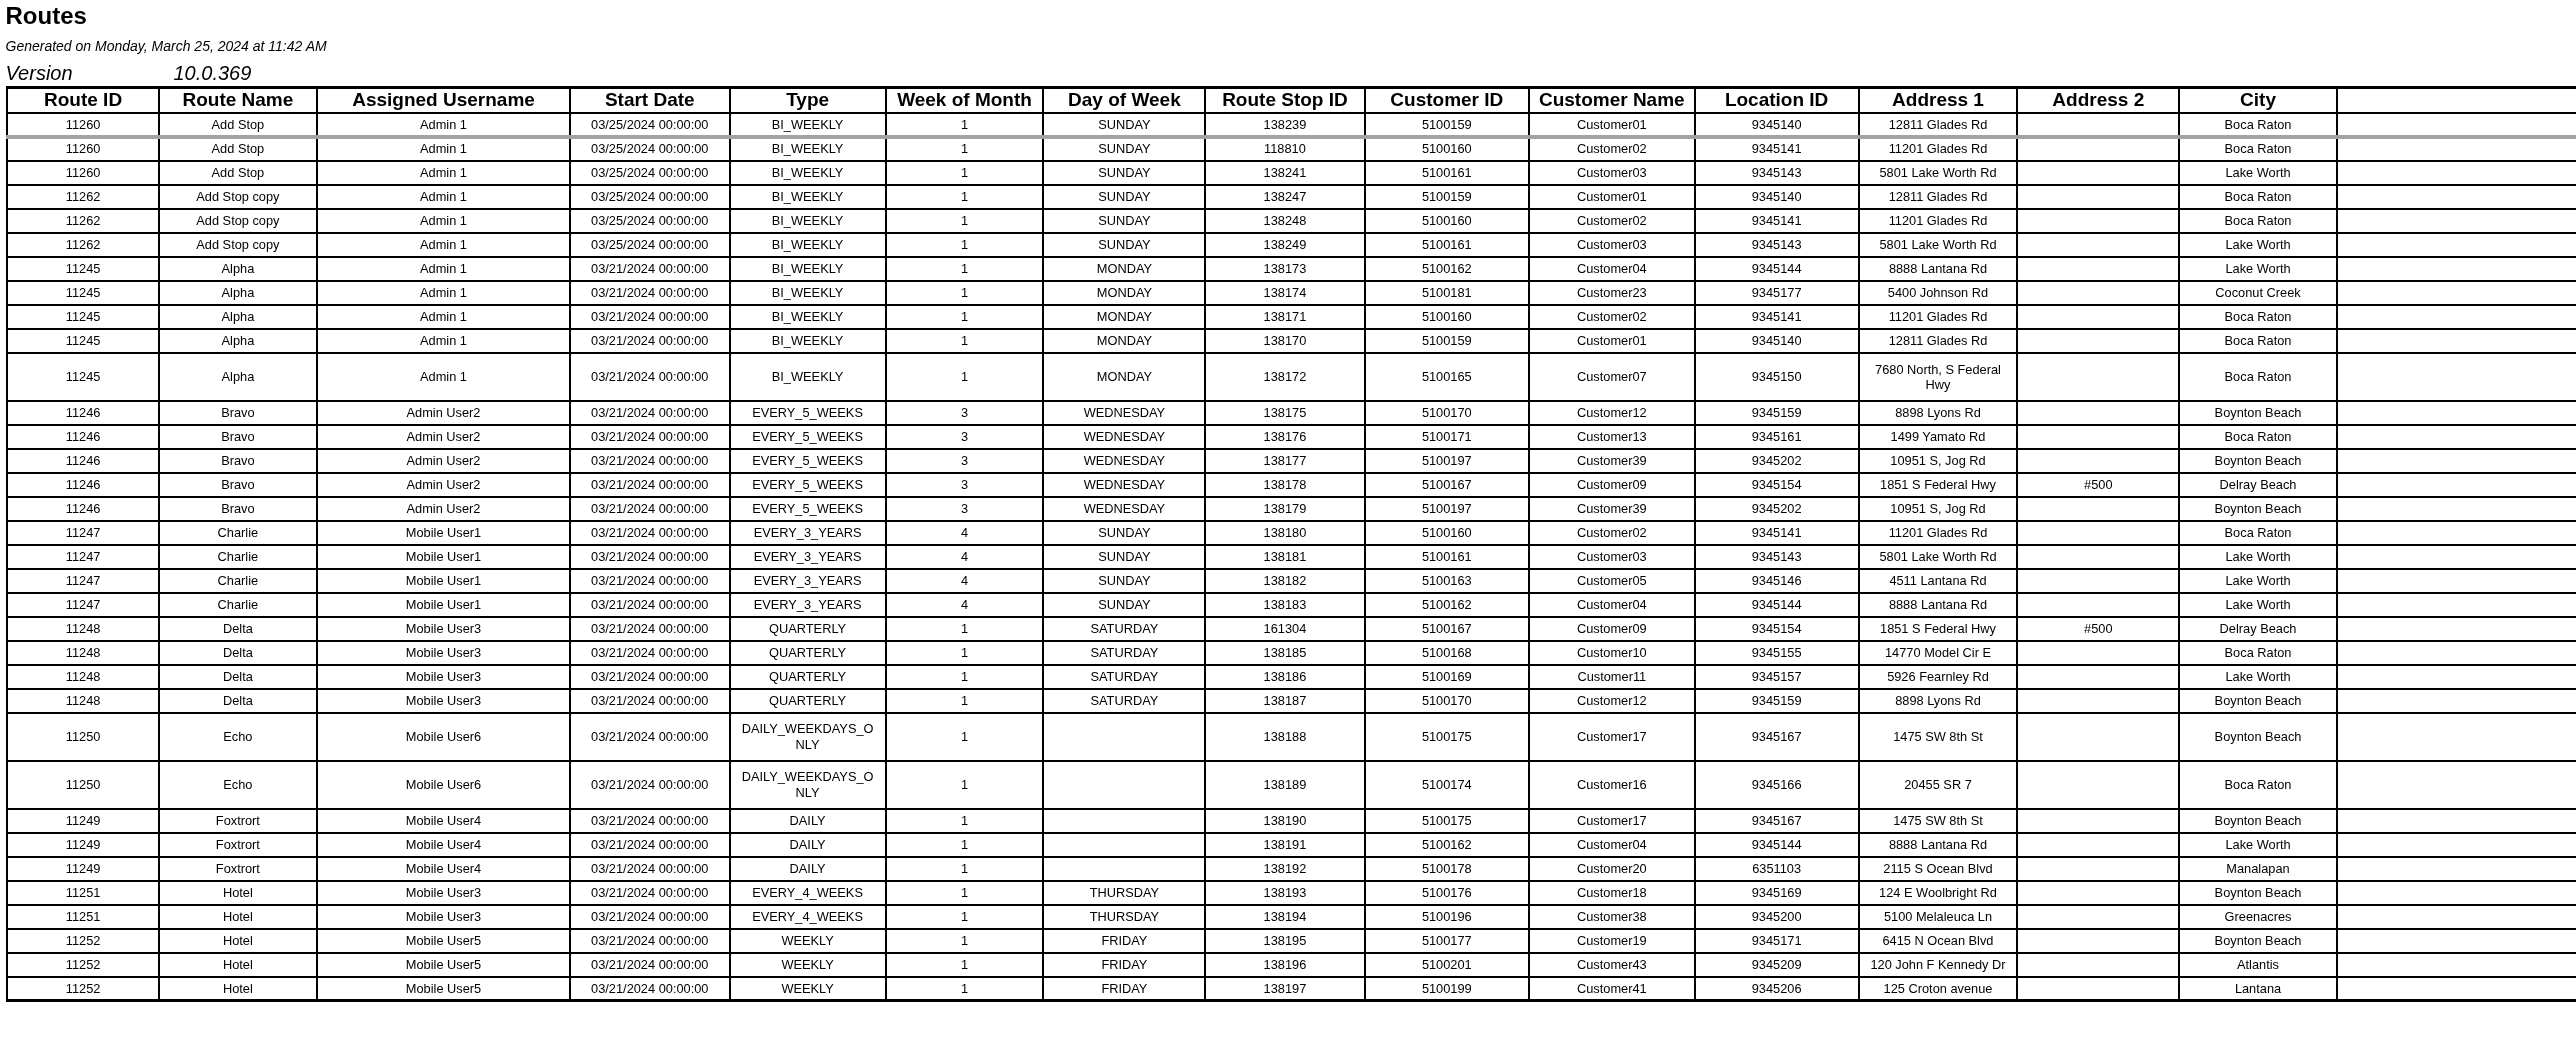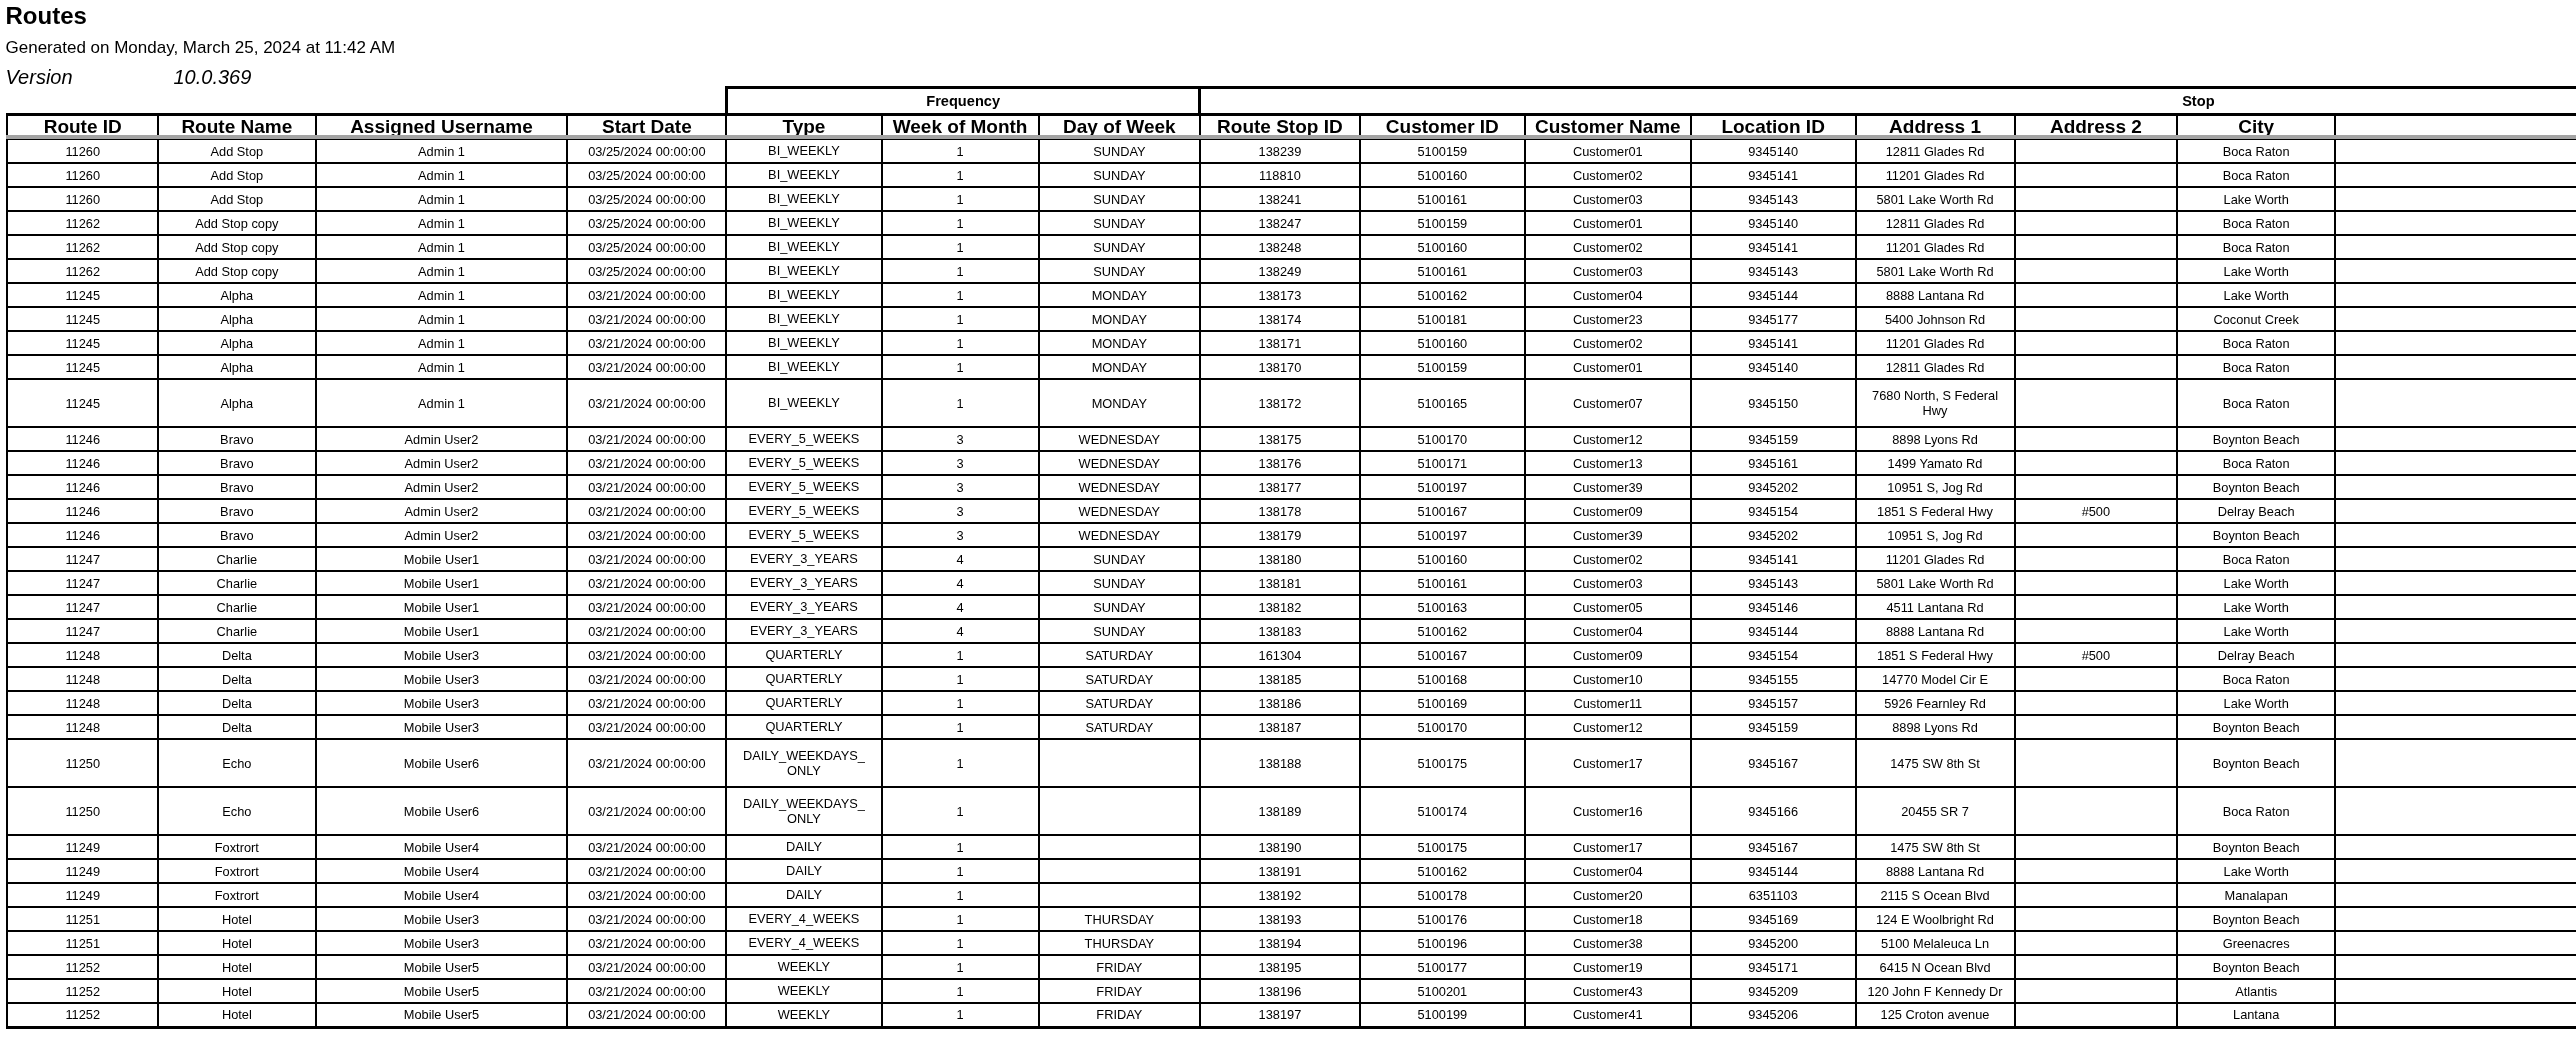"Generated on Monday, March 25," .rpt-generated { font-size: 17px -> 14px; font-style: none -> italic }
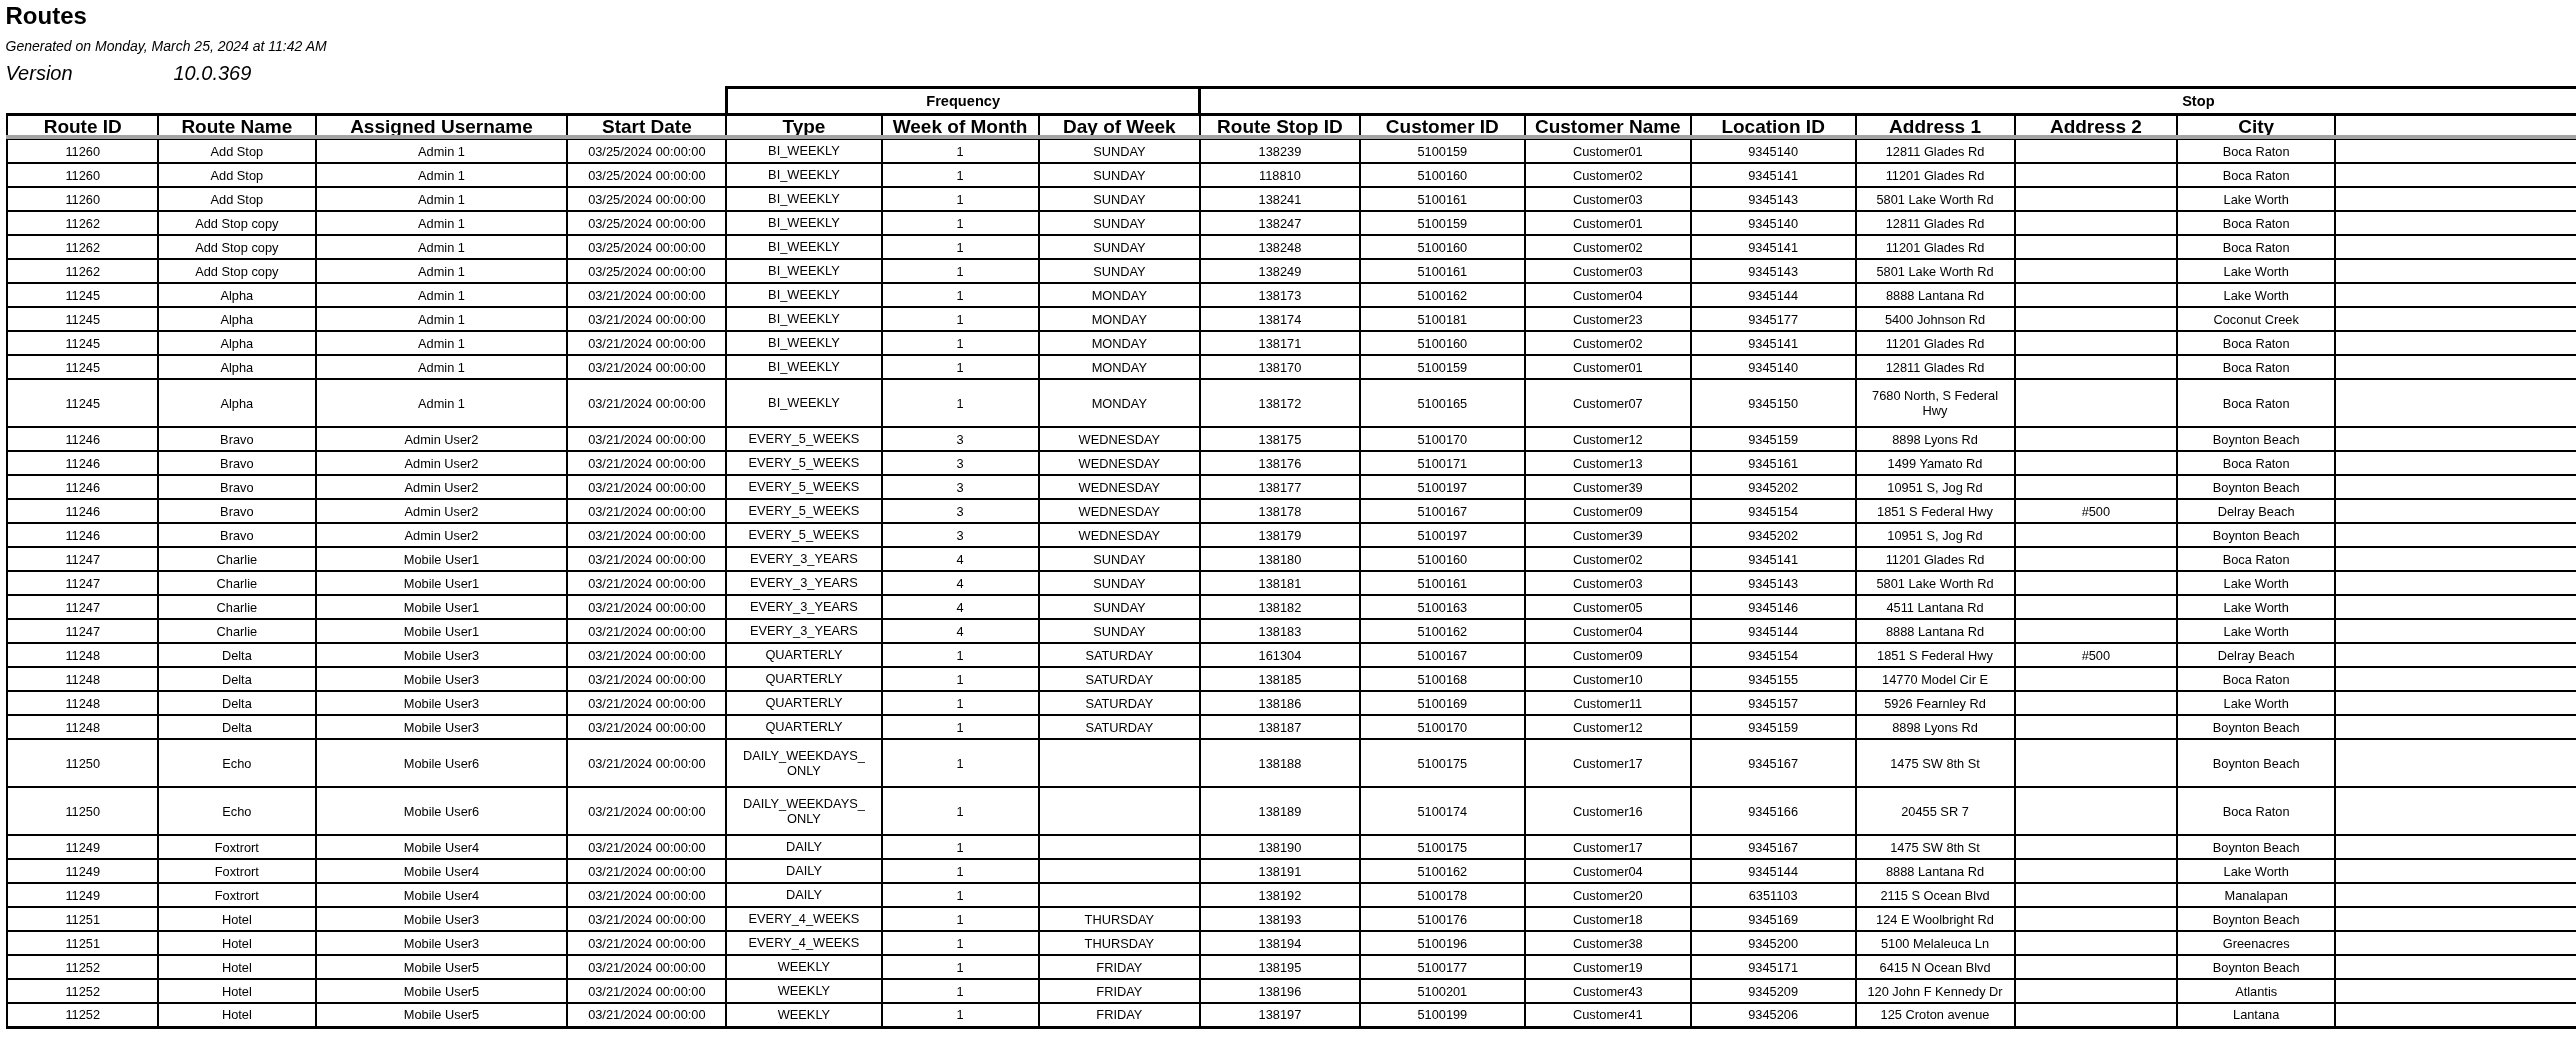"Frequency" tr.groups { html: <tr> <td></td> <td>Frequency</td> <td>Stop</td> </tr> -> none }
